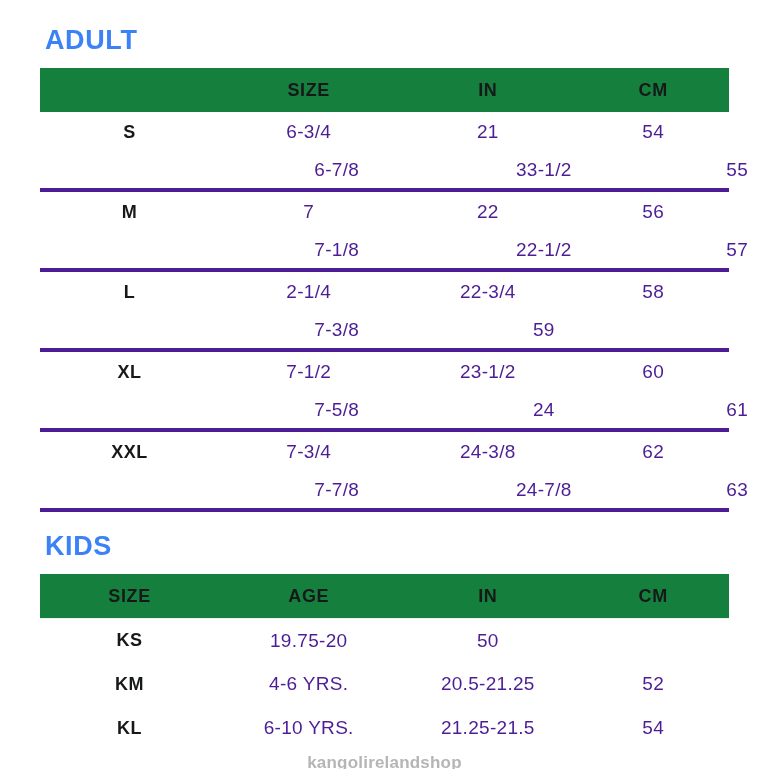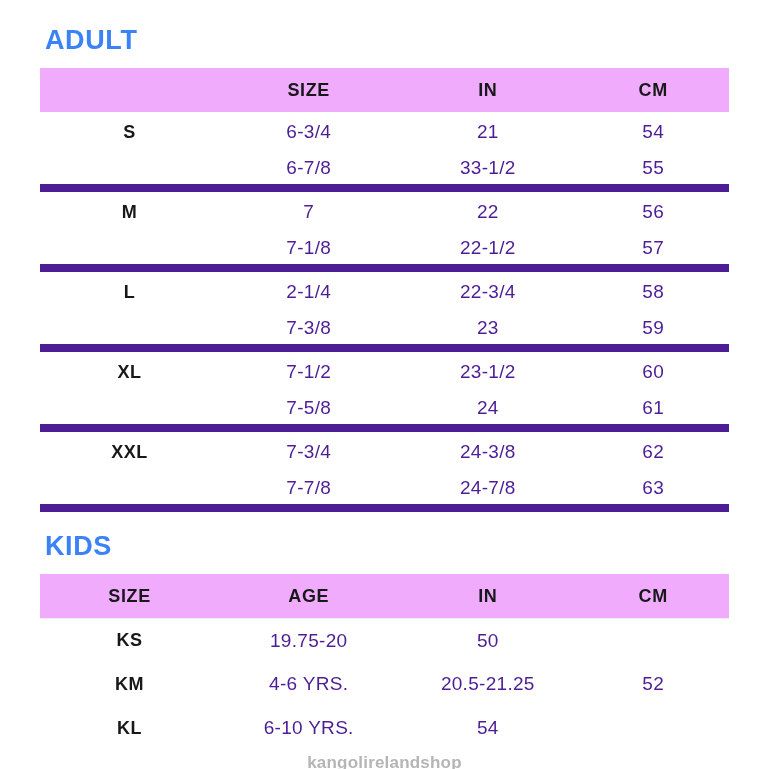"SIZE" .thead { background: #f0abfc -> #15803d }
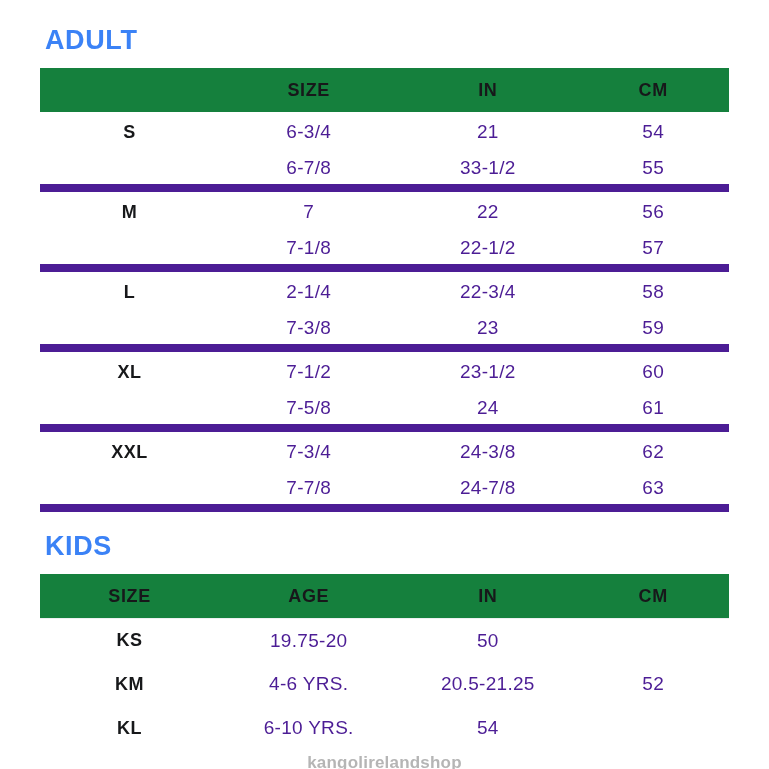"6-7/8" .row.group-end { border-bottom: 8px solid #4c1d95 -> 4px solid #4c1d95; gap: none -> 28px }
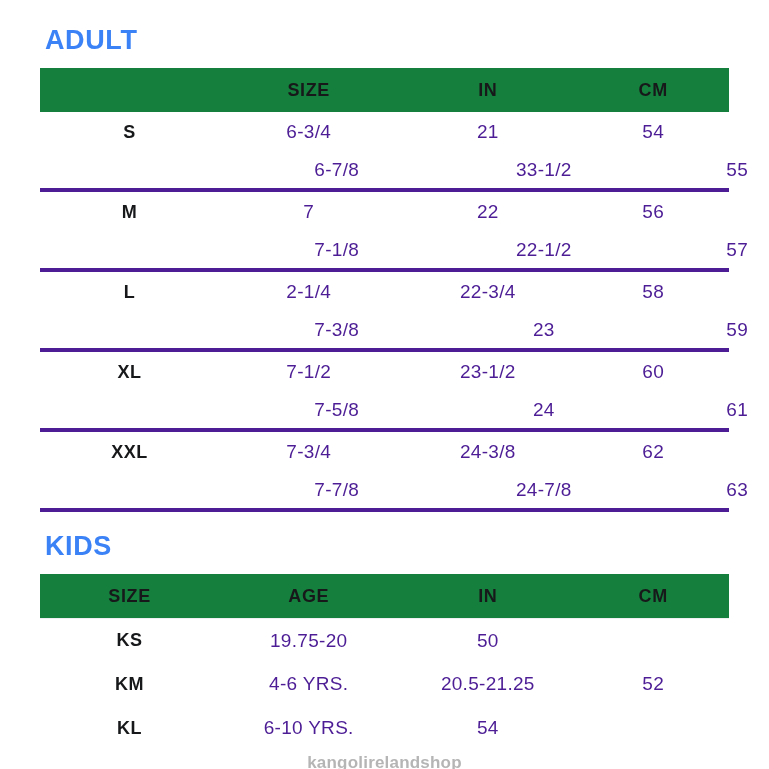"23" div.cell { html: <div>23</div> -> none }
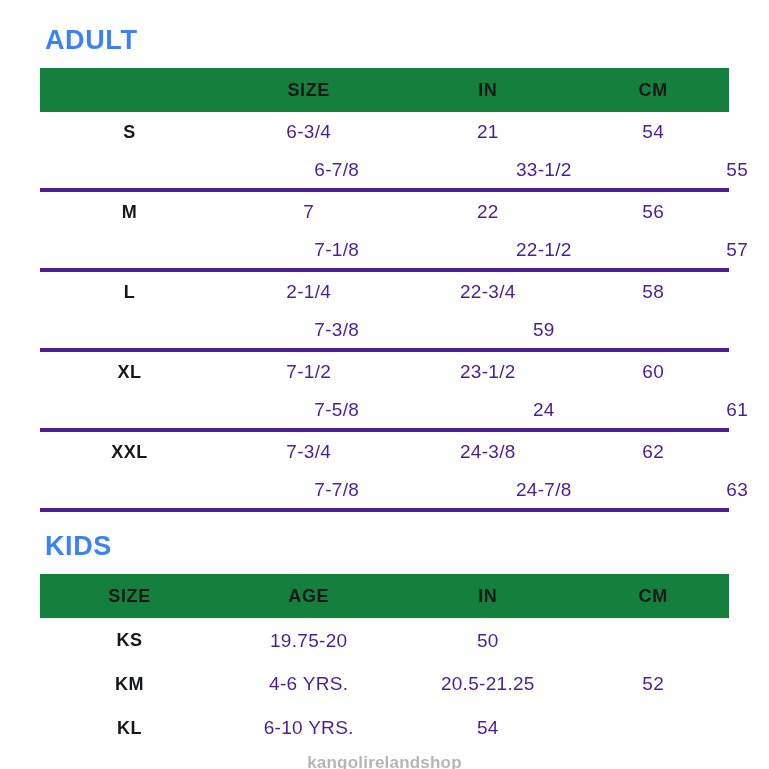"21.25-21.5" div.cell { html: none -> <div>21.25-21.5</div> }
